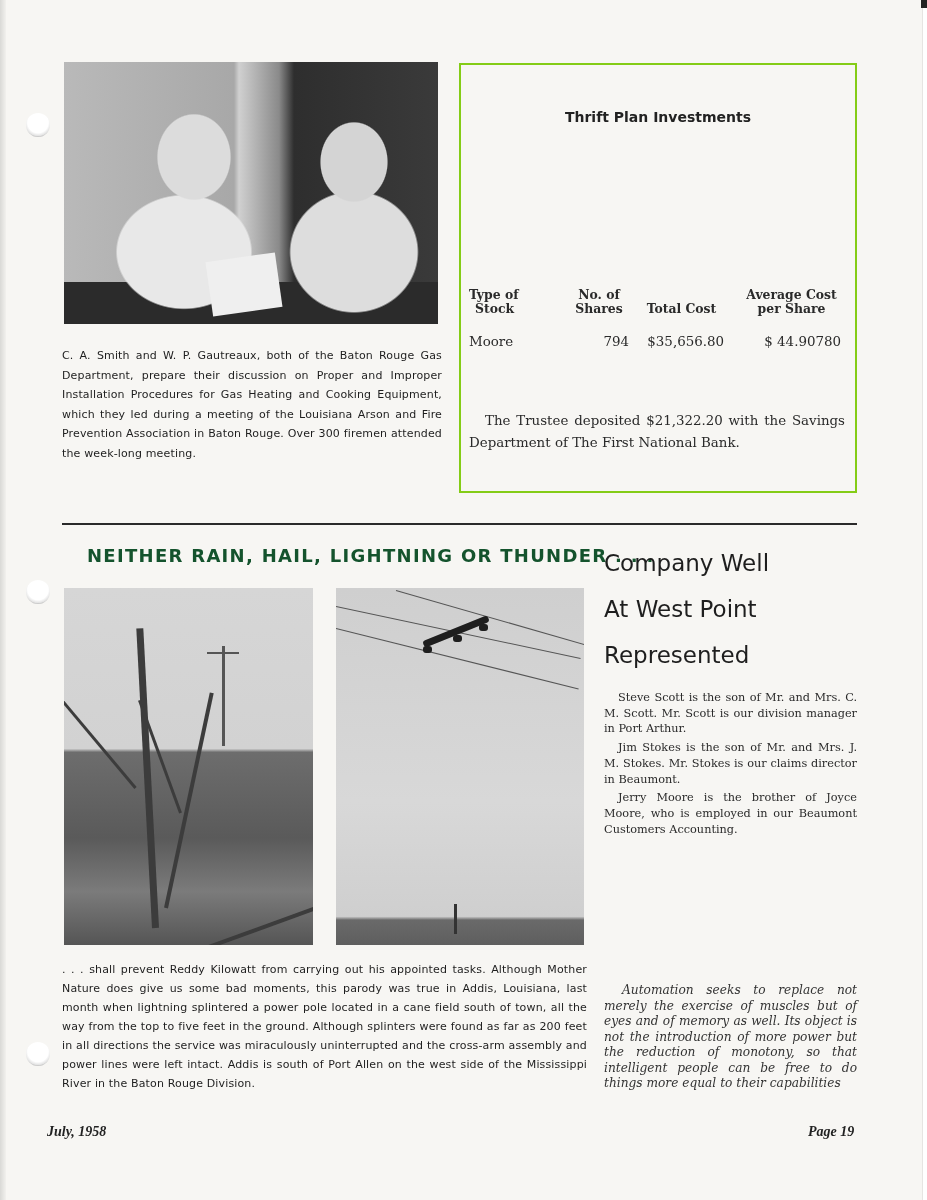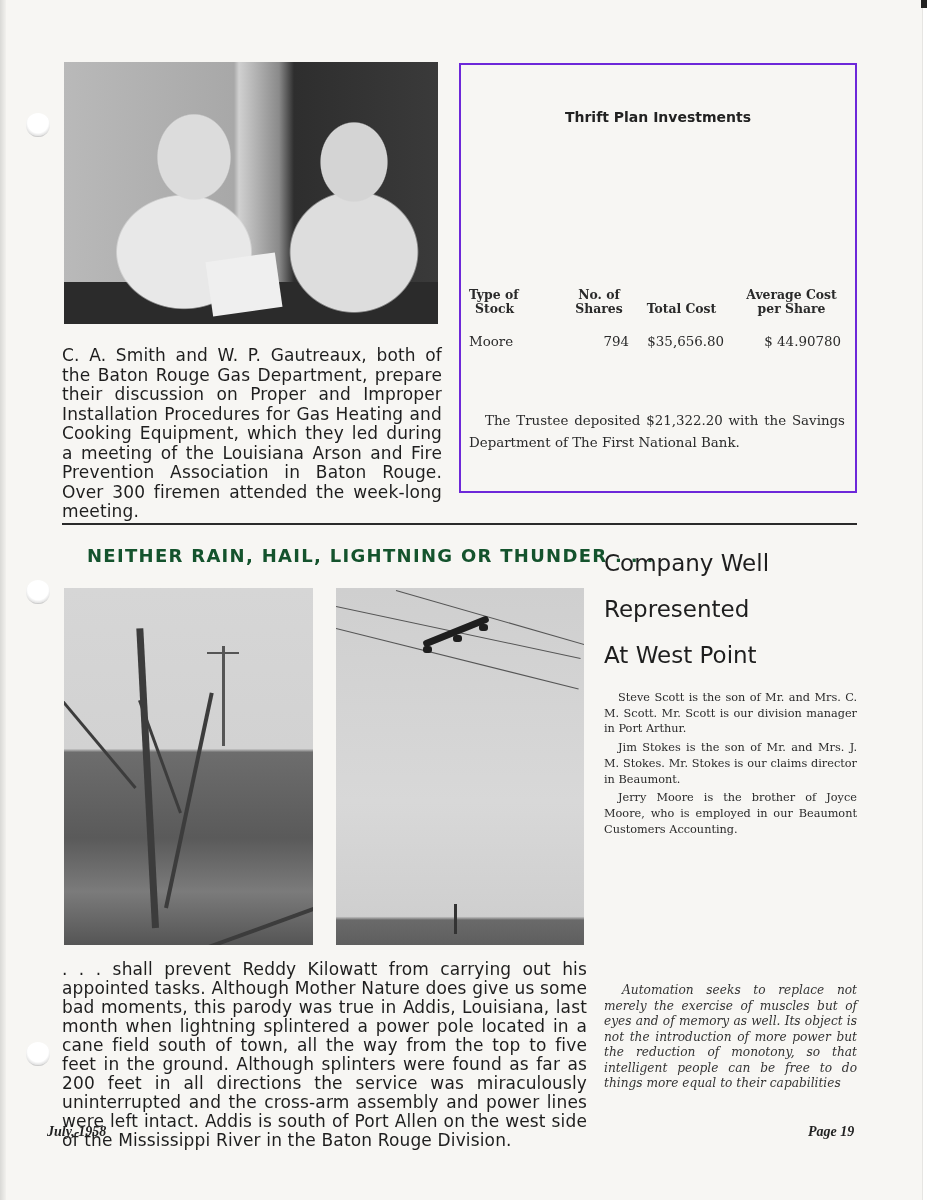"Thrift Plan Investments" .thrift-box { border: 2px solid #6d28d9 -> 2px solid #84cc16 }
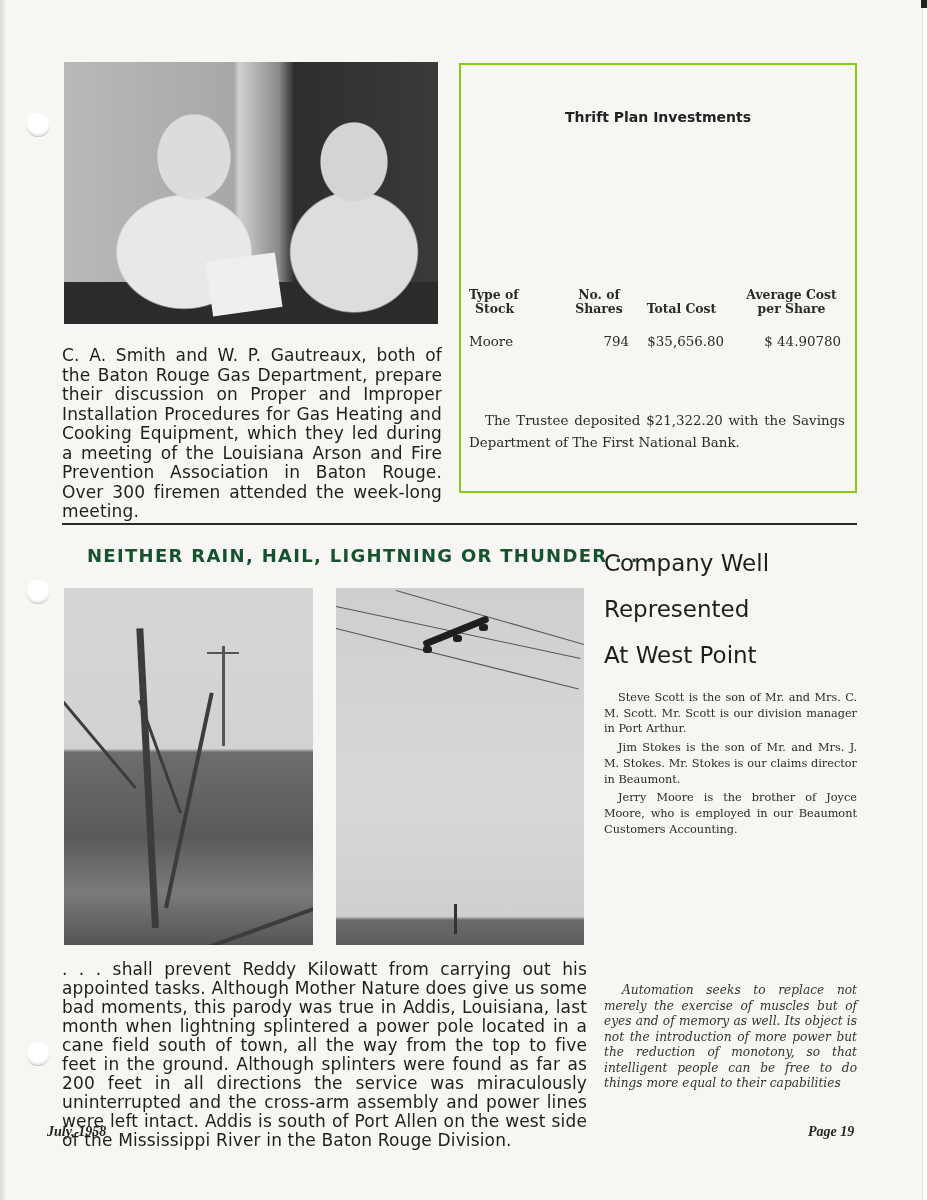"C. A. Smith and W." .caption-sans { font-size: 17px -> 11px }
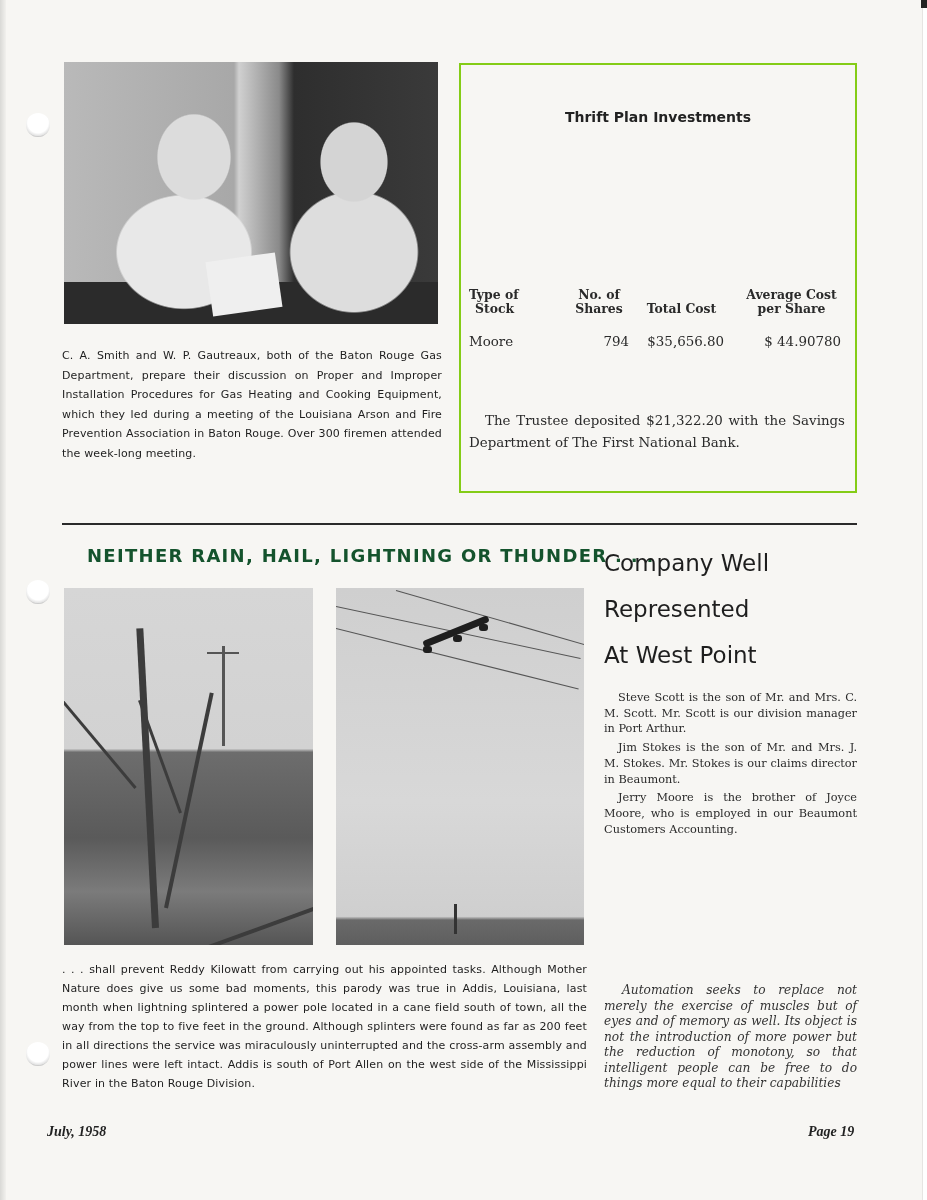"Represented" div { order: before "At West Point" -> after "At West Point" }
